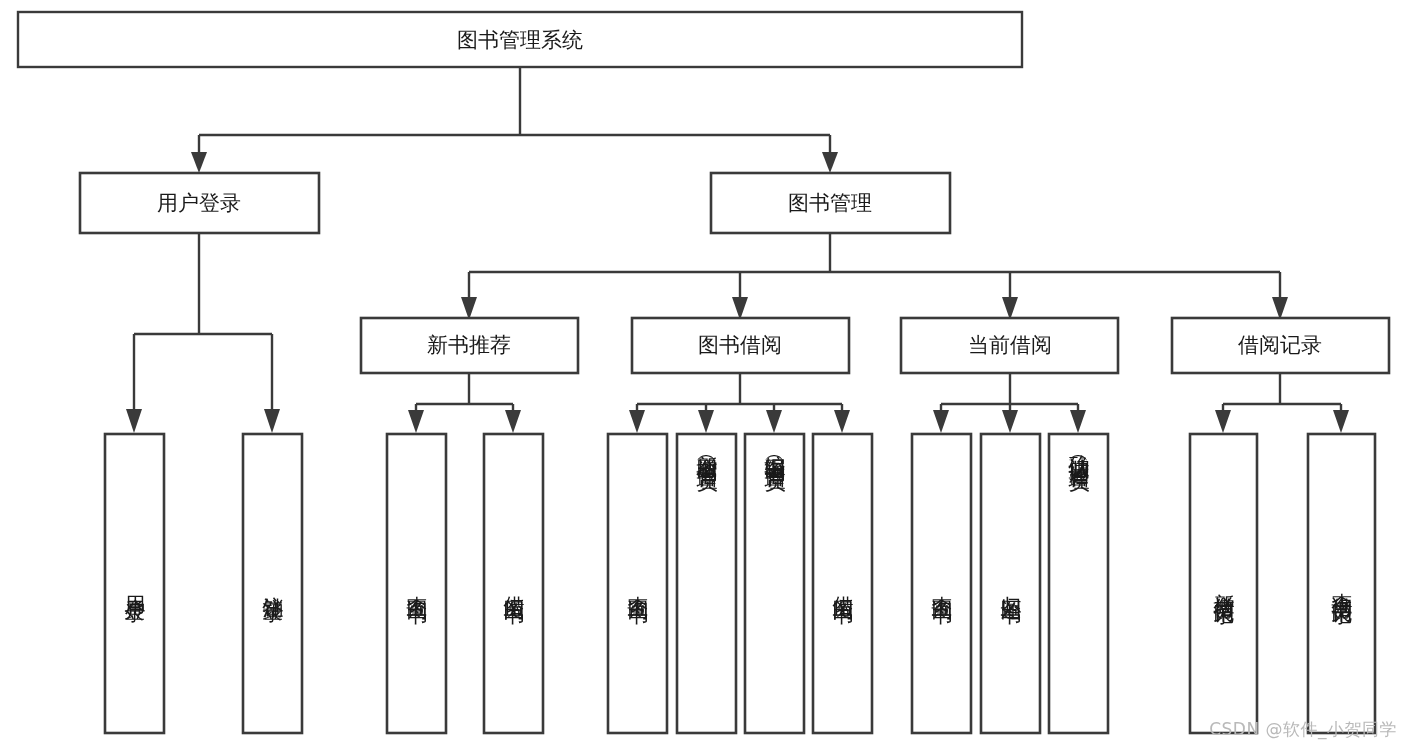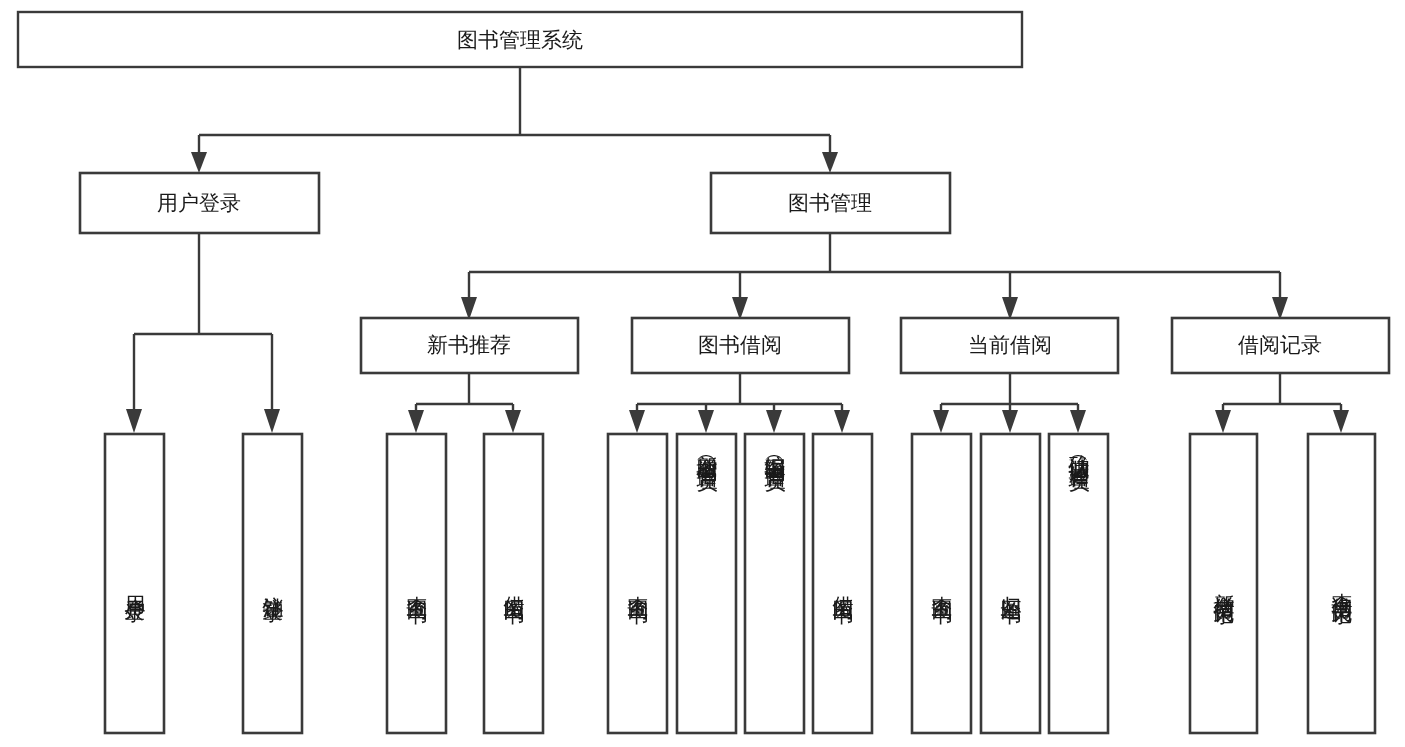"CSDN @软件_小贺同学" div.watermark { html: none -> <div>CSDN @软件_小贺同学</div> }
